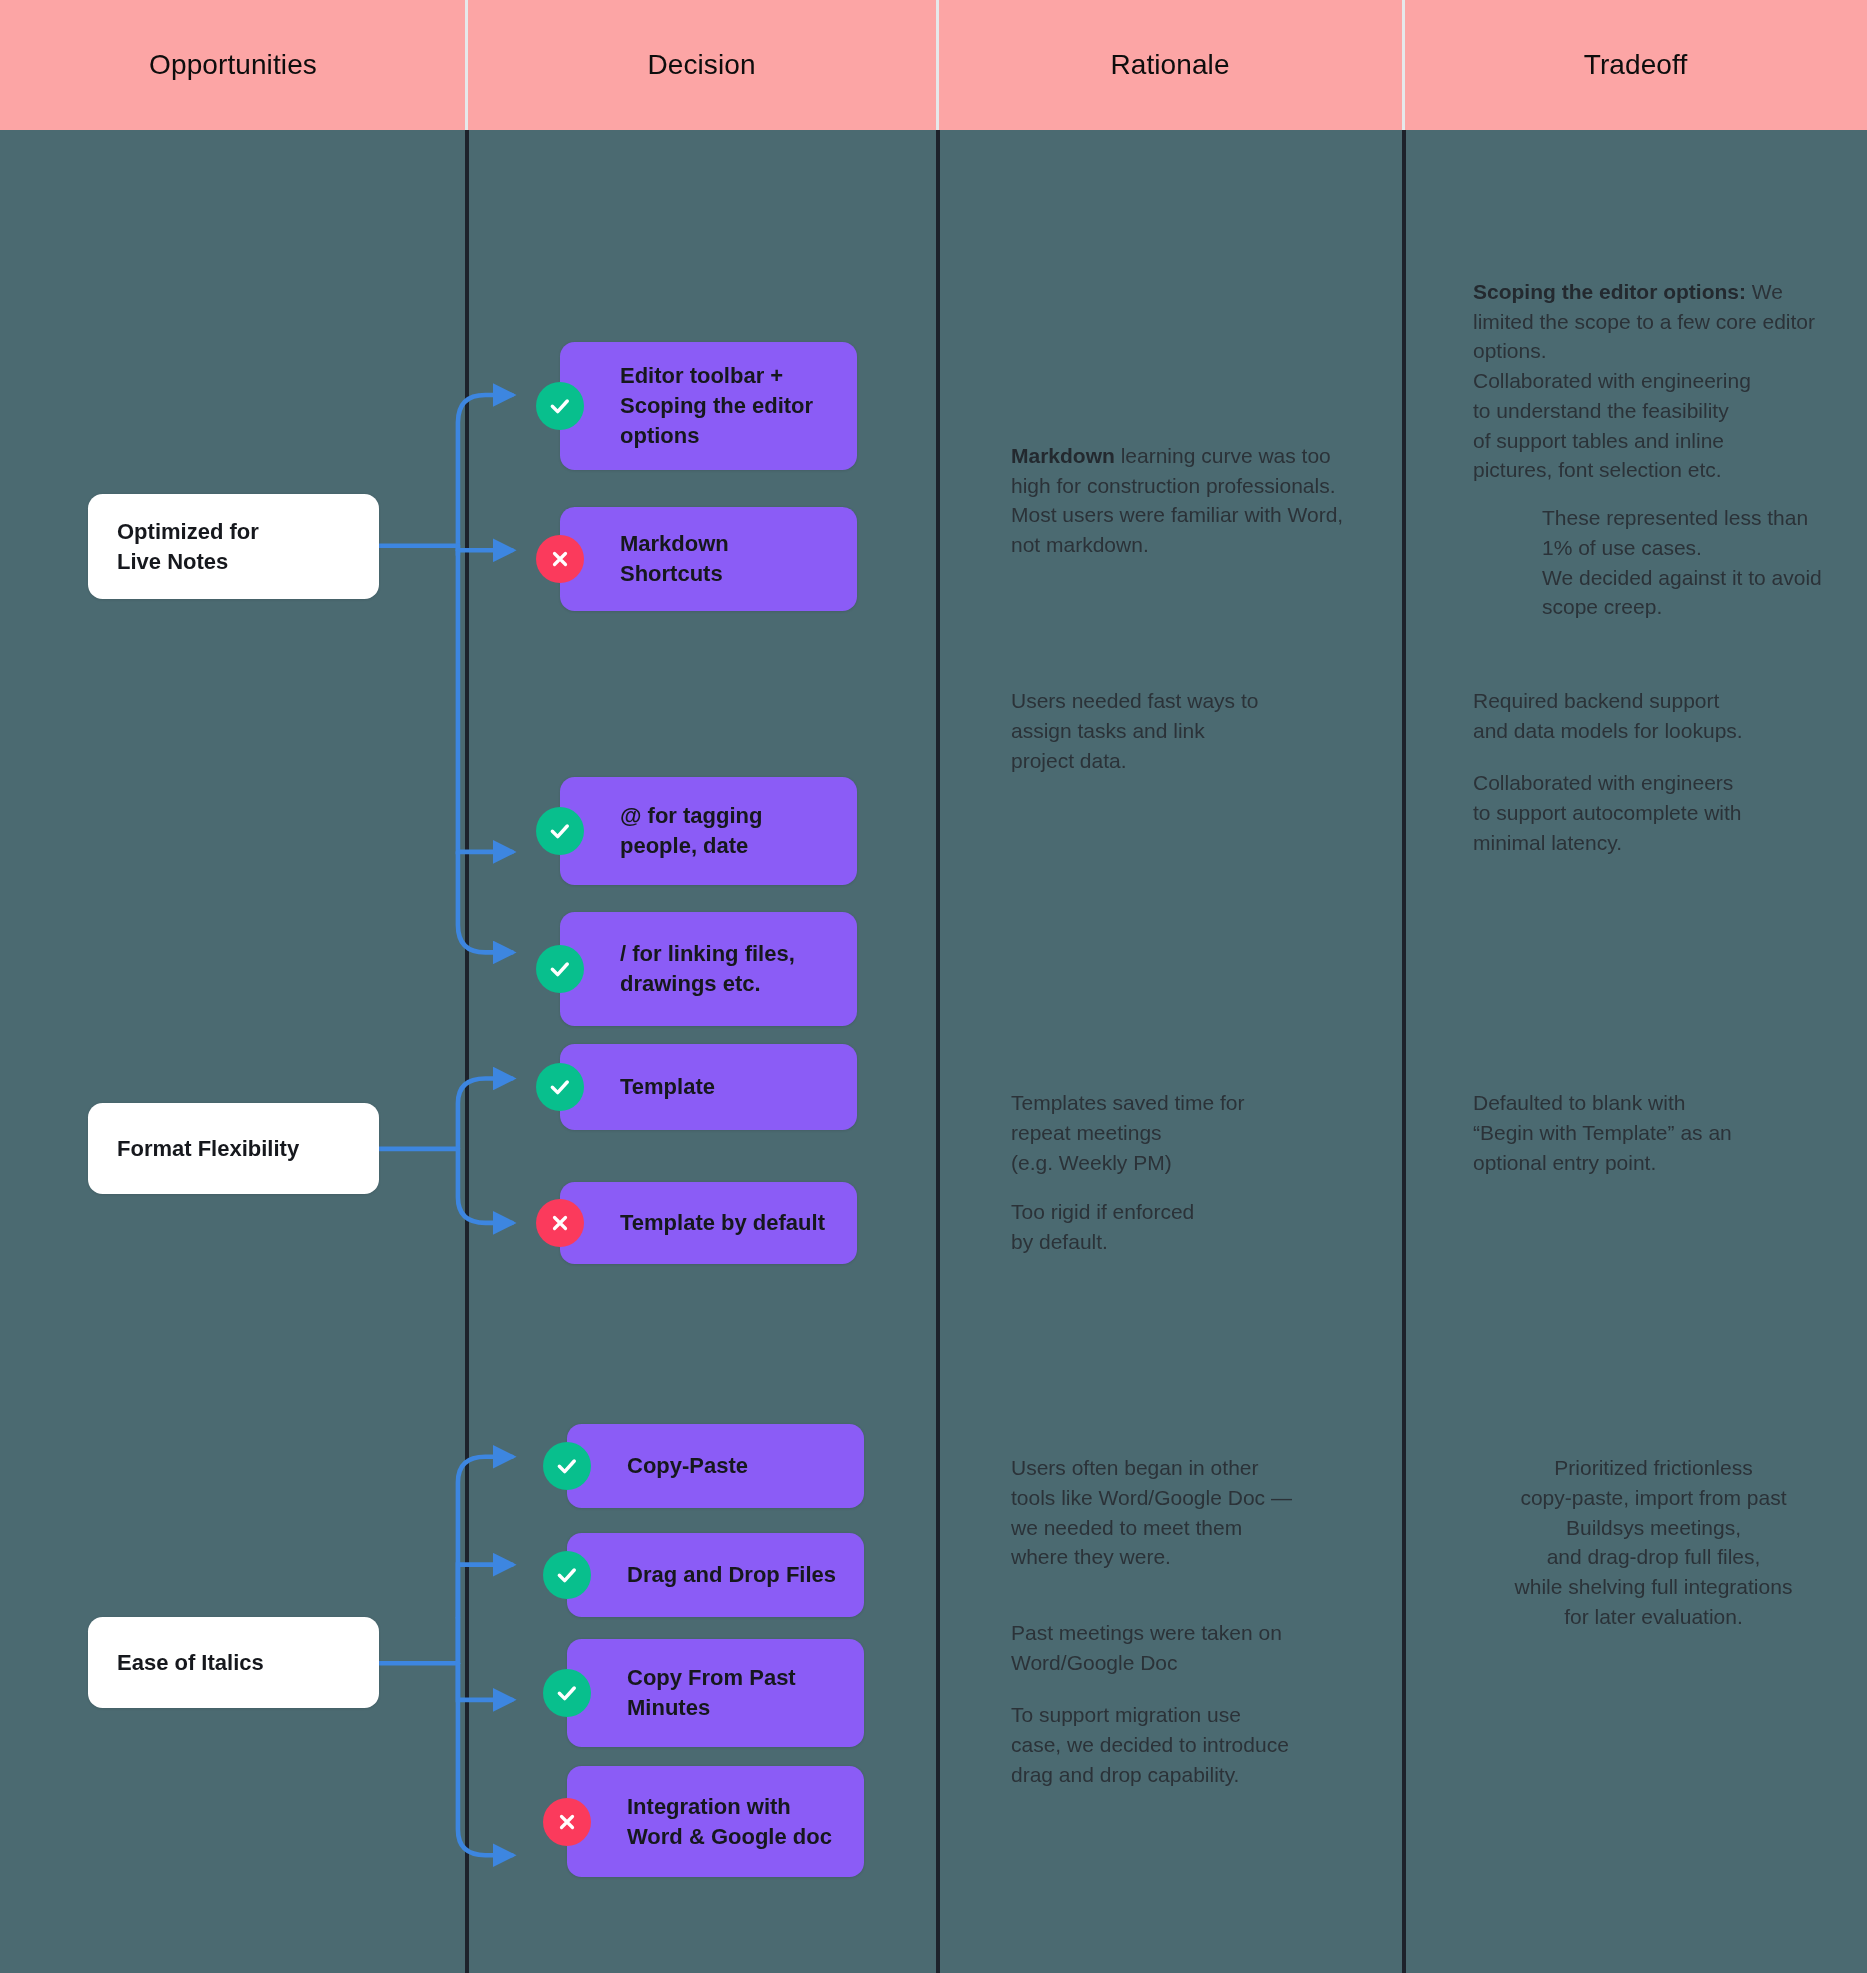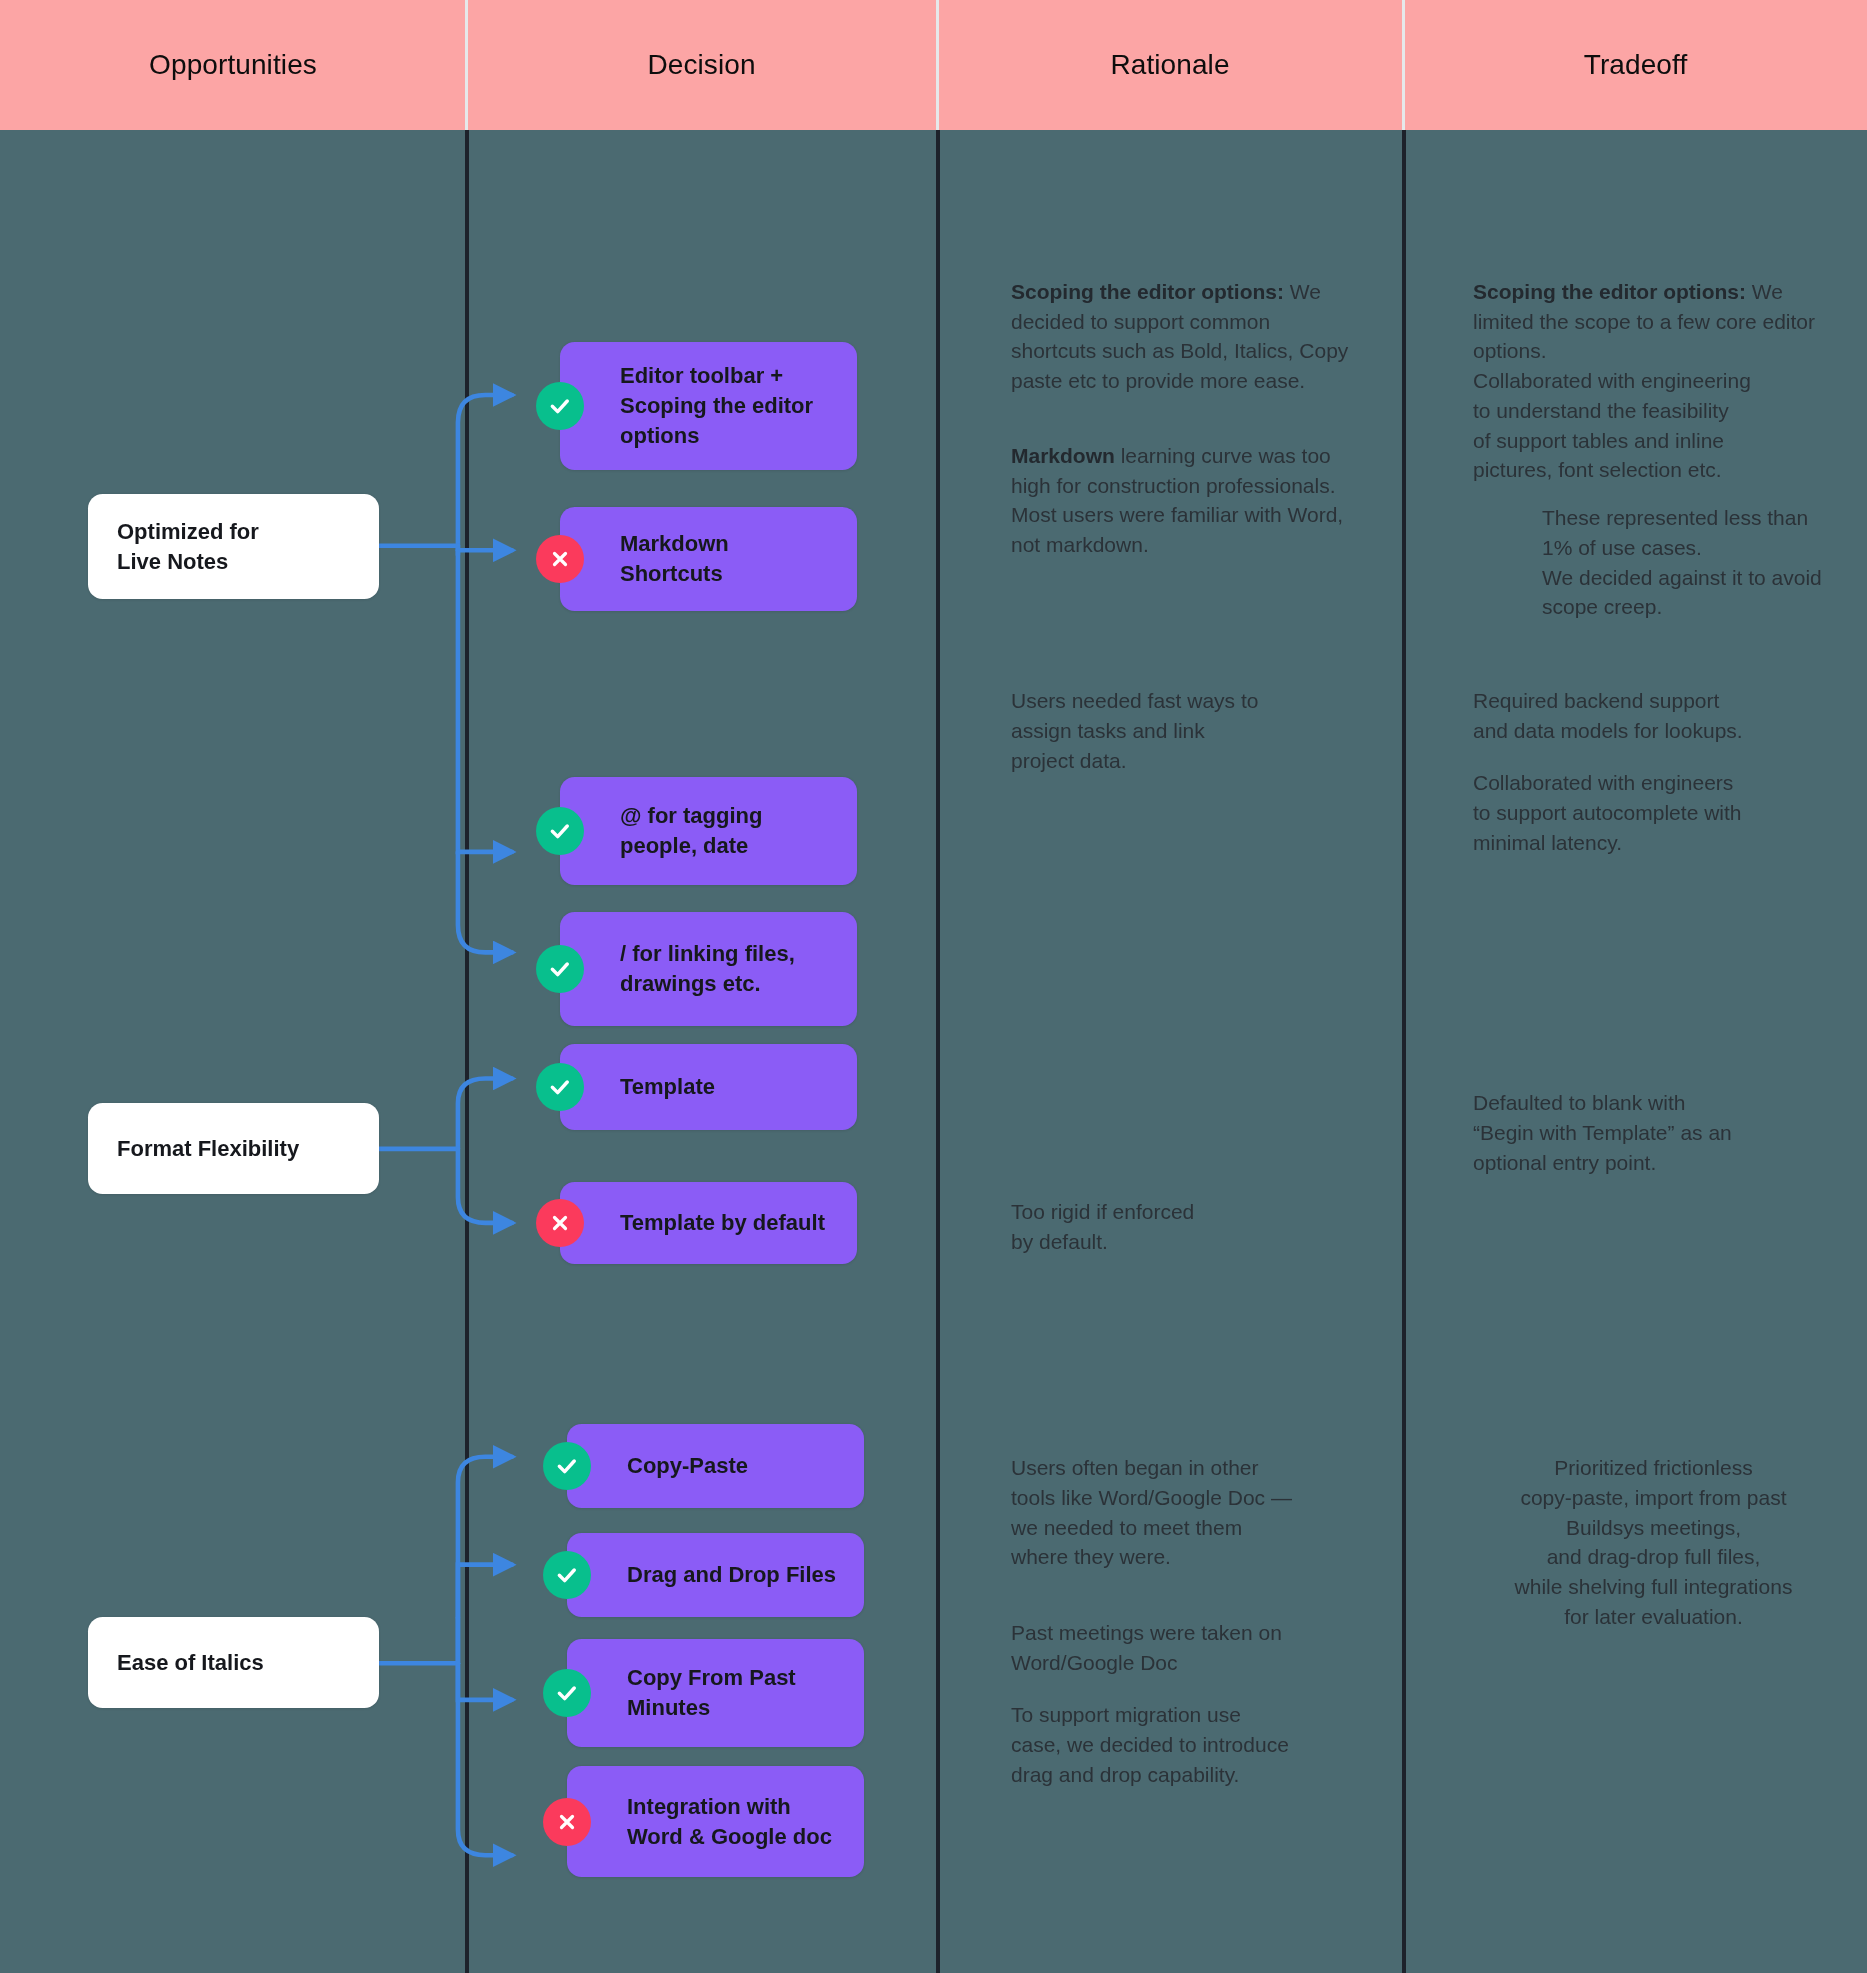"Scoping the editor options: We decided" div.prose { html: <div> <b>Scoping the editor options:</b><span> We decided to support common shortcuts such as Bold, Italics, Copy paste etc to provide more ease.</span> </div> -> none }
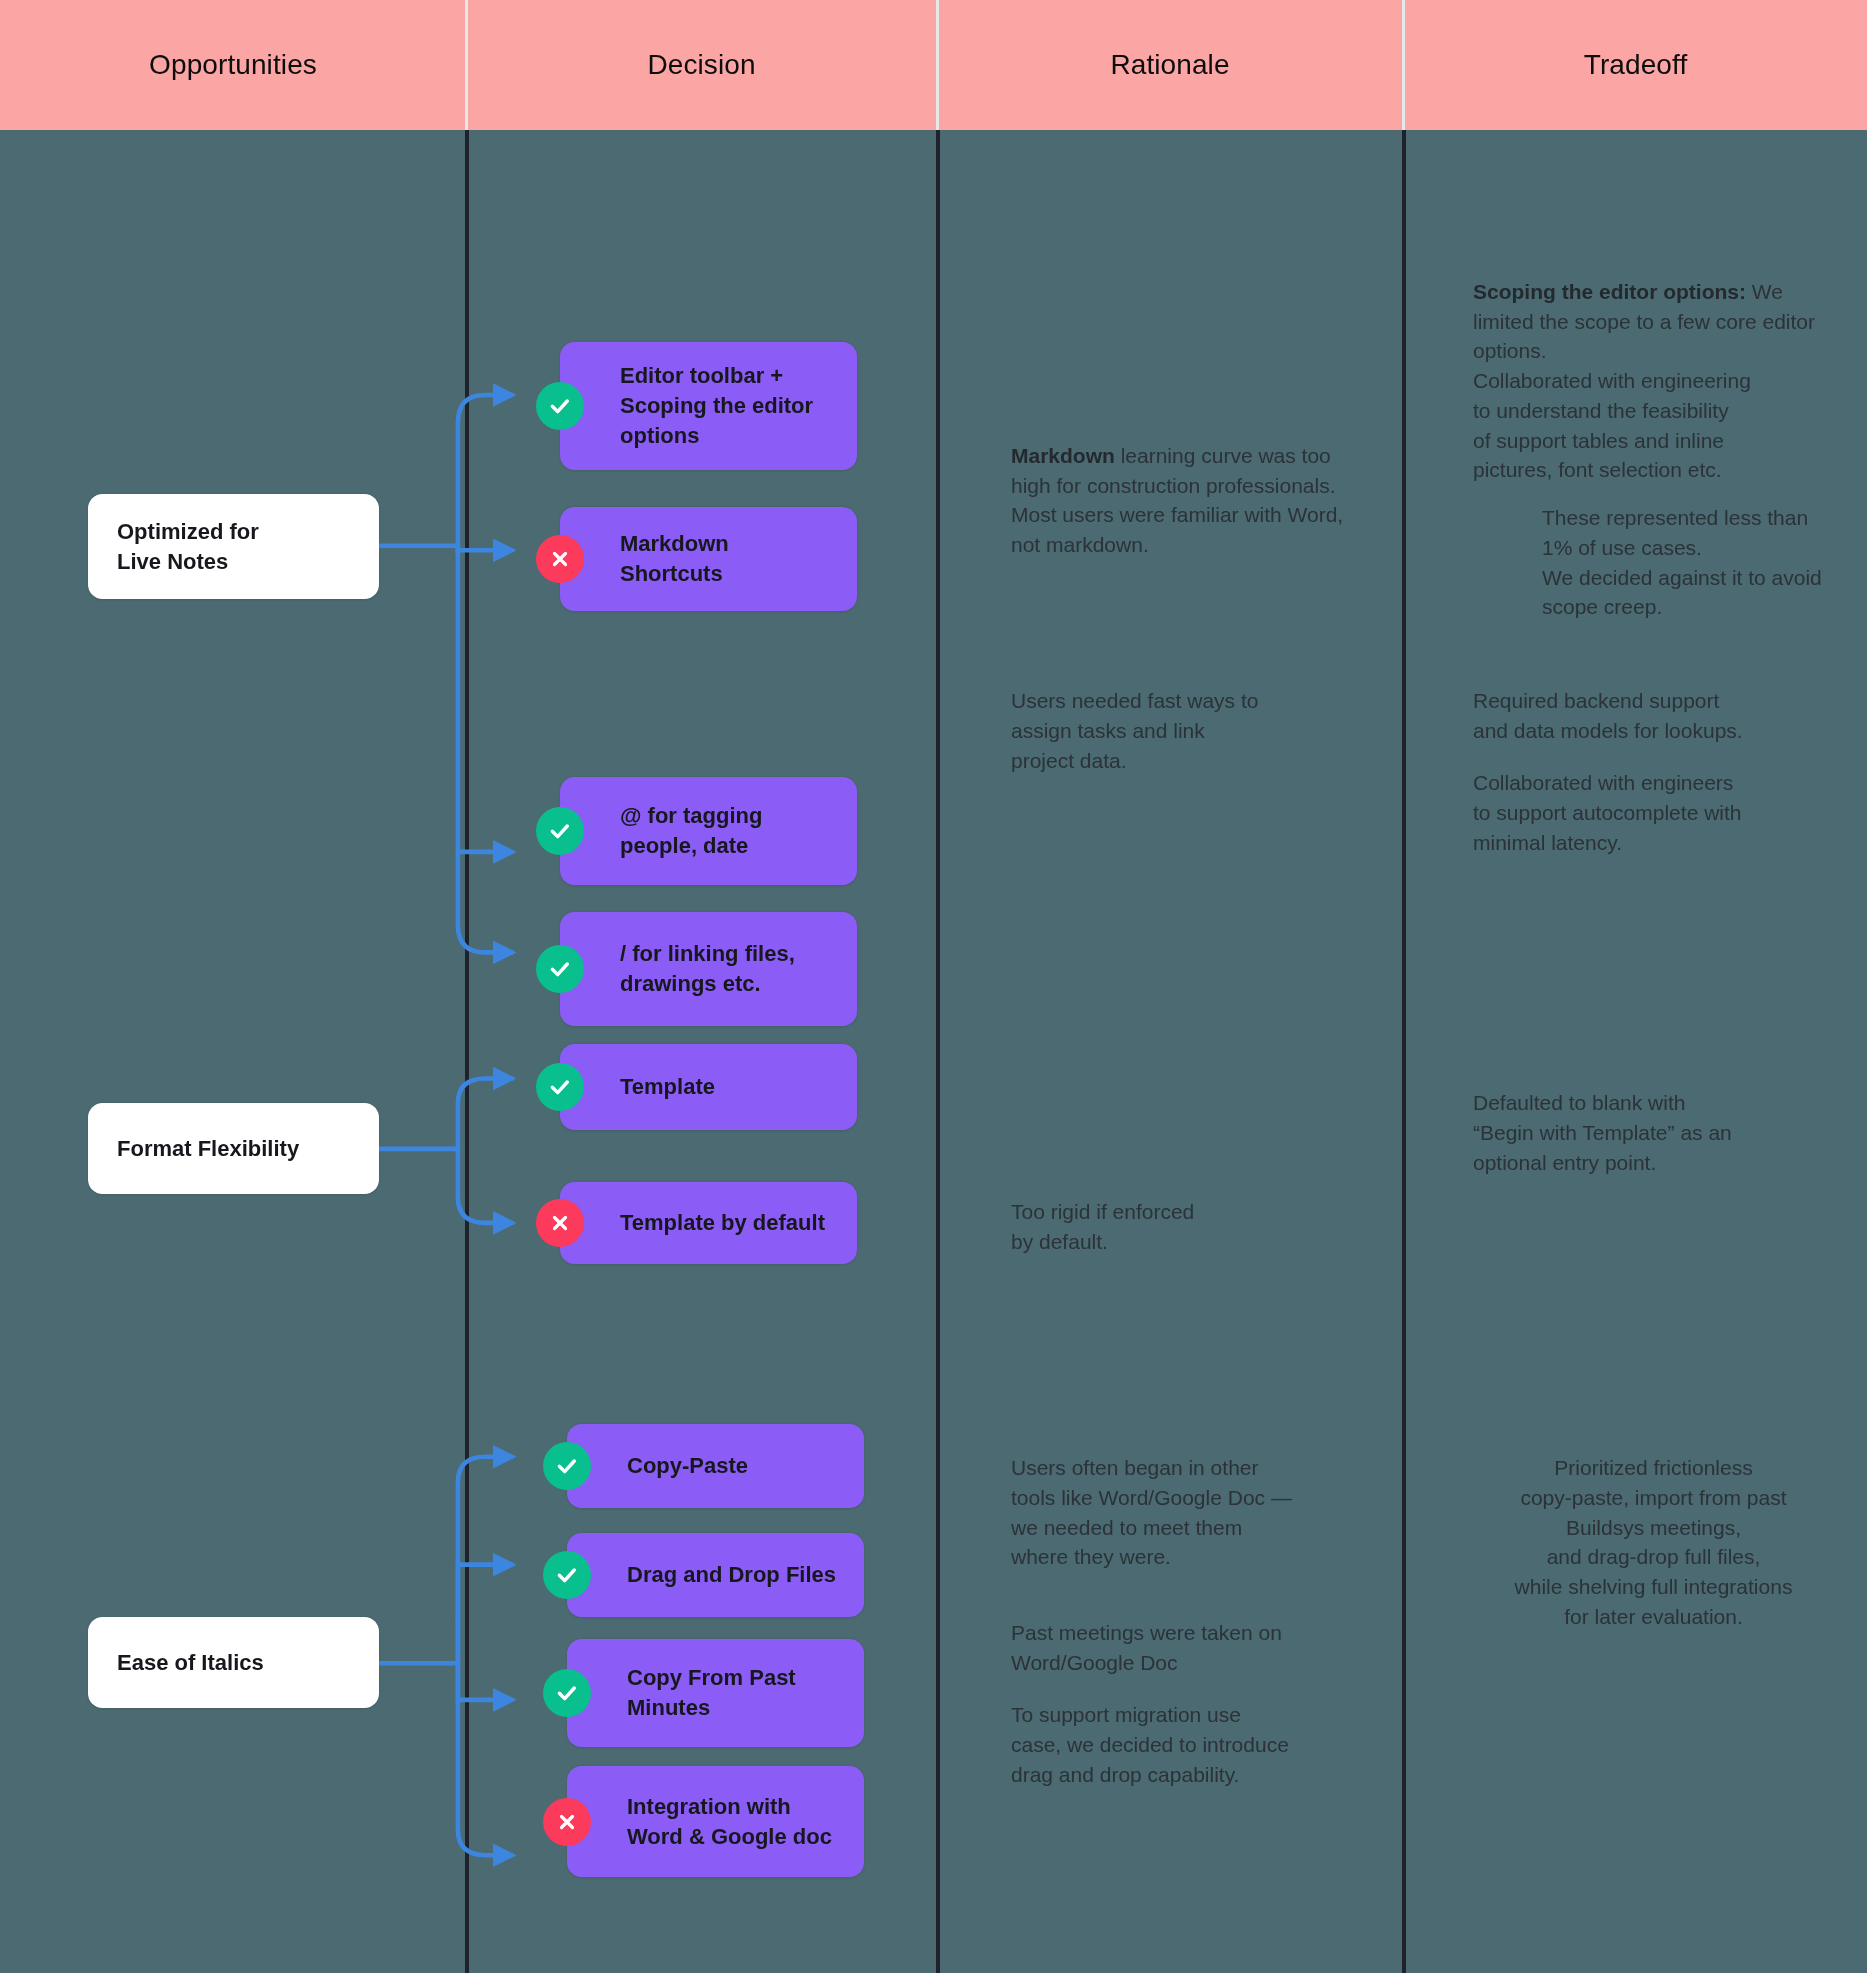"Templates saved time for" div.prose { html: none -> <div>Templates saved time for repeat meetings (e.g. Weekly PM)</div> }
